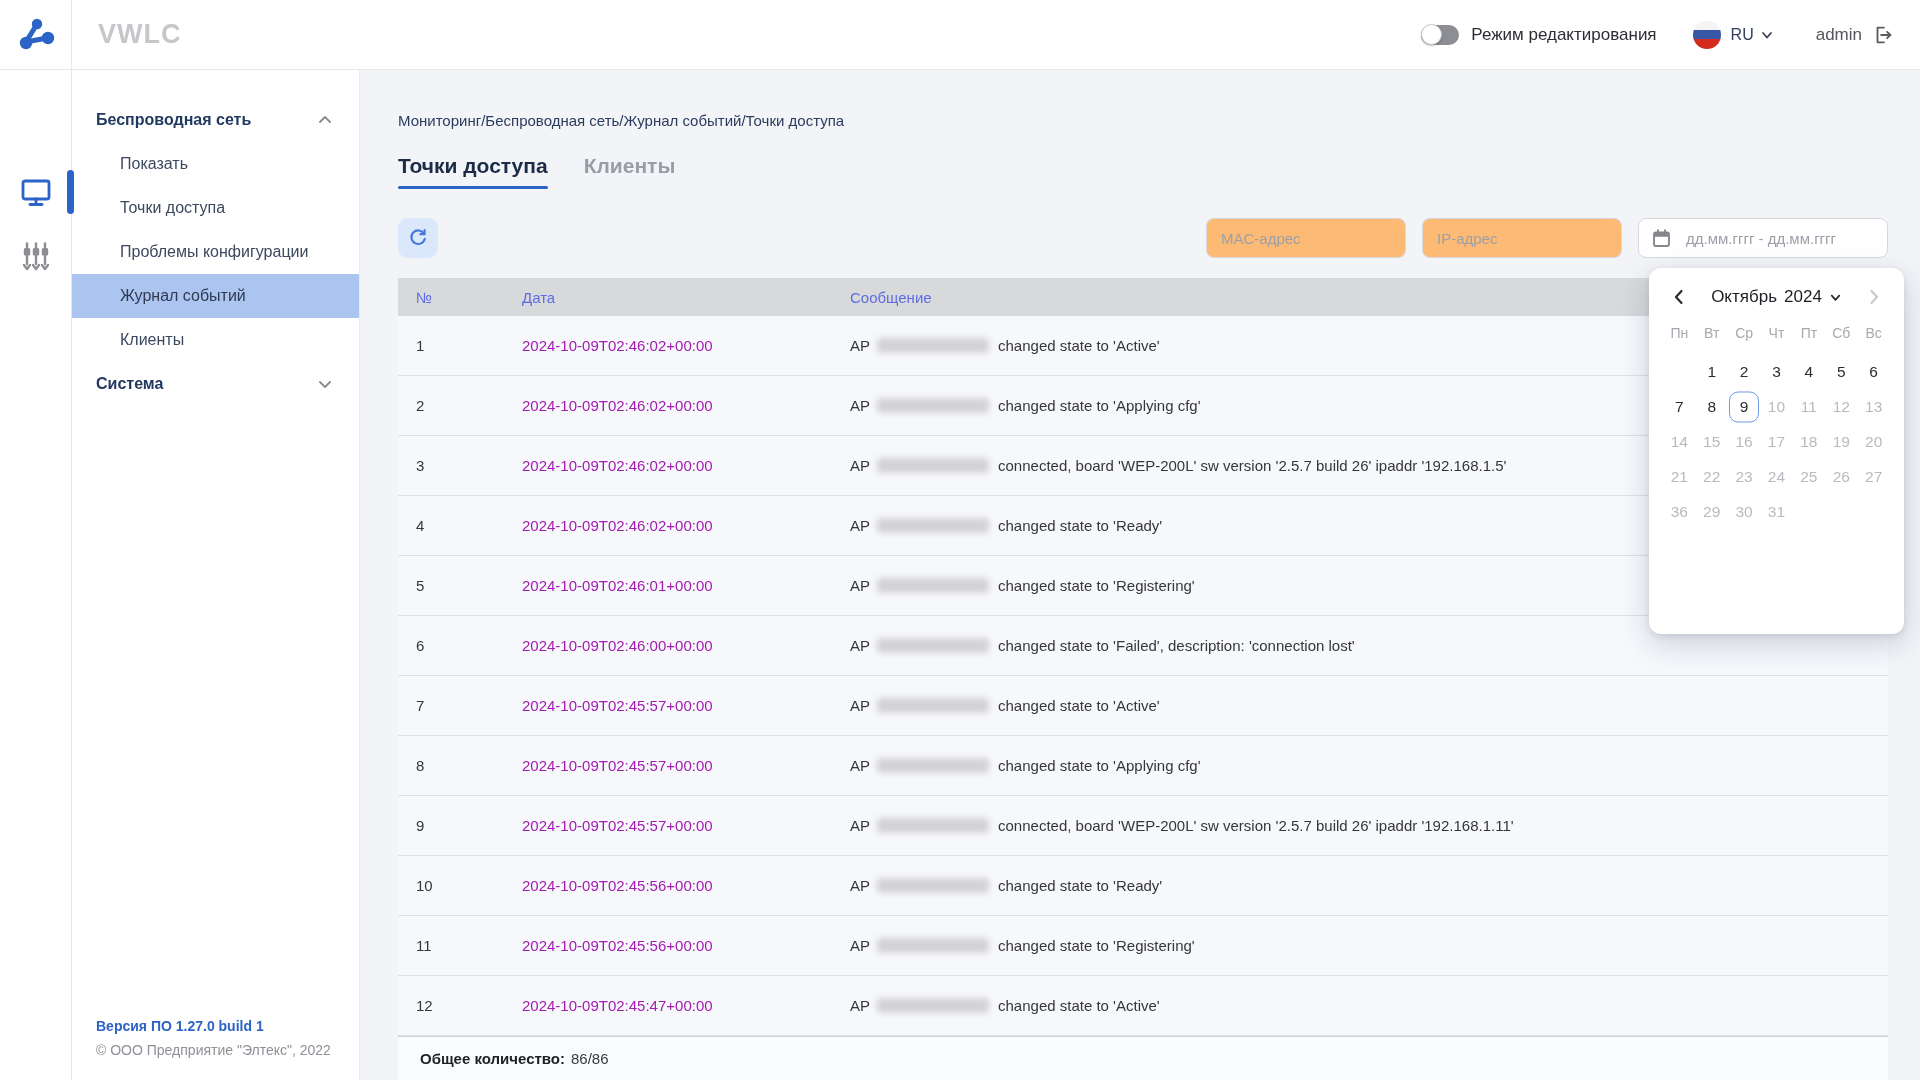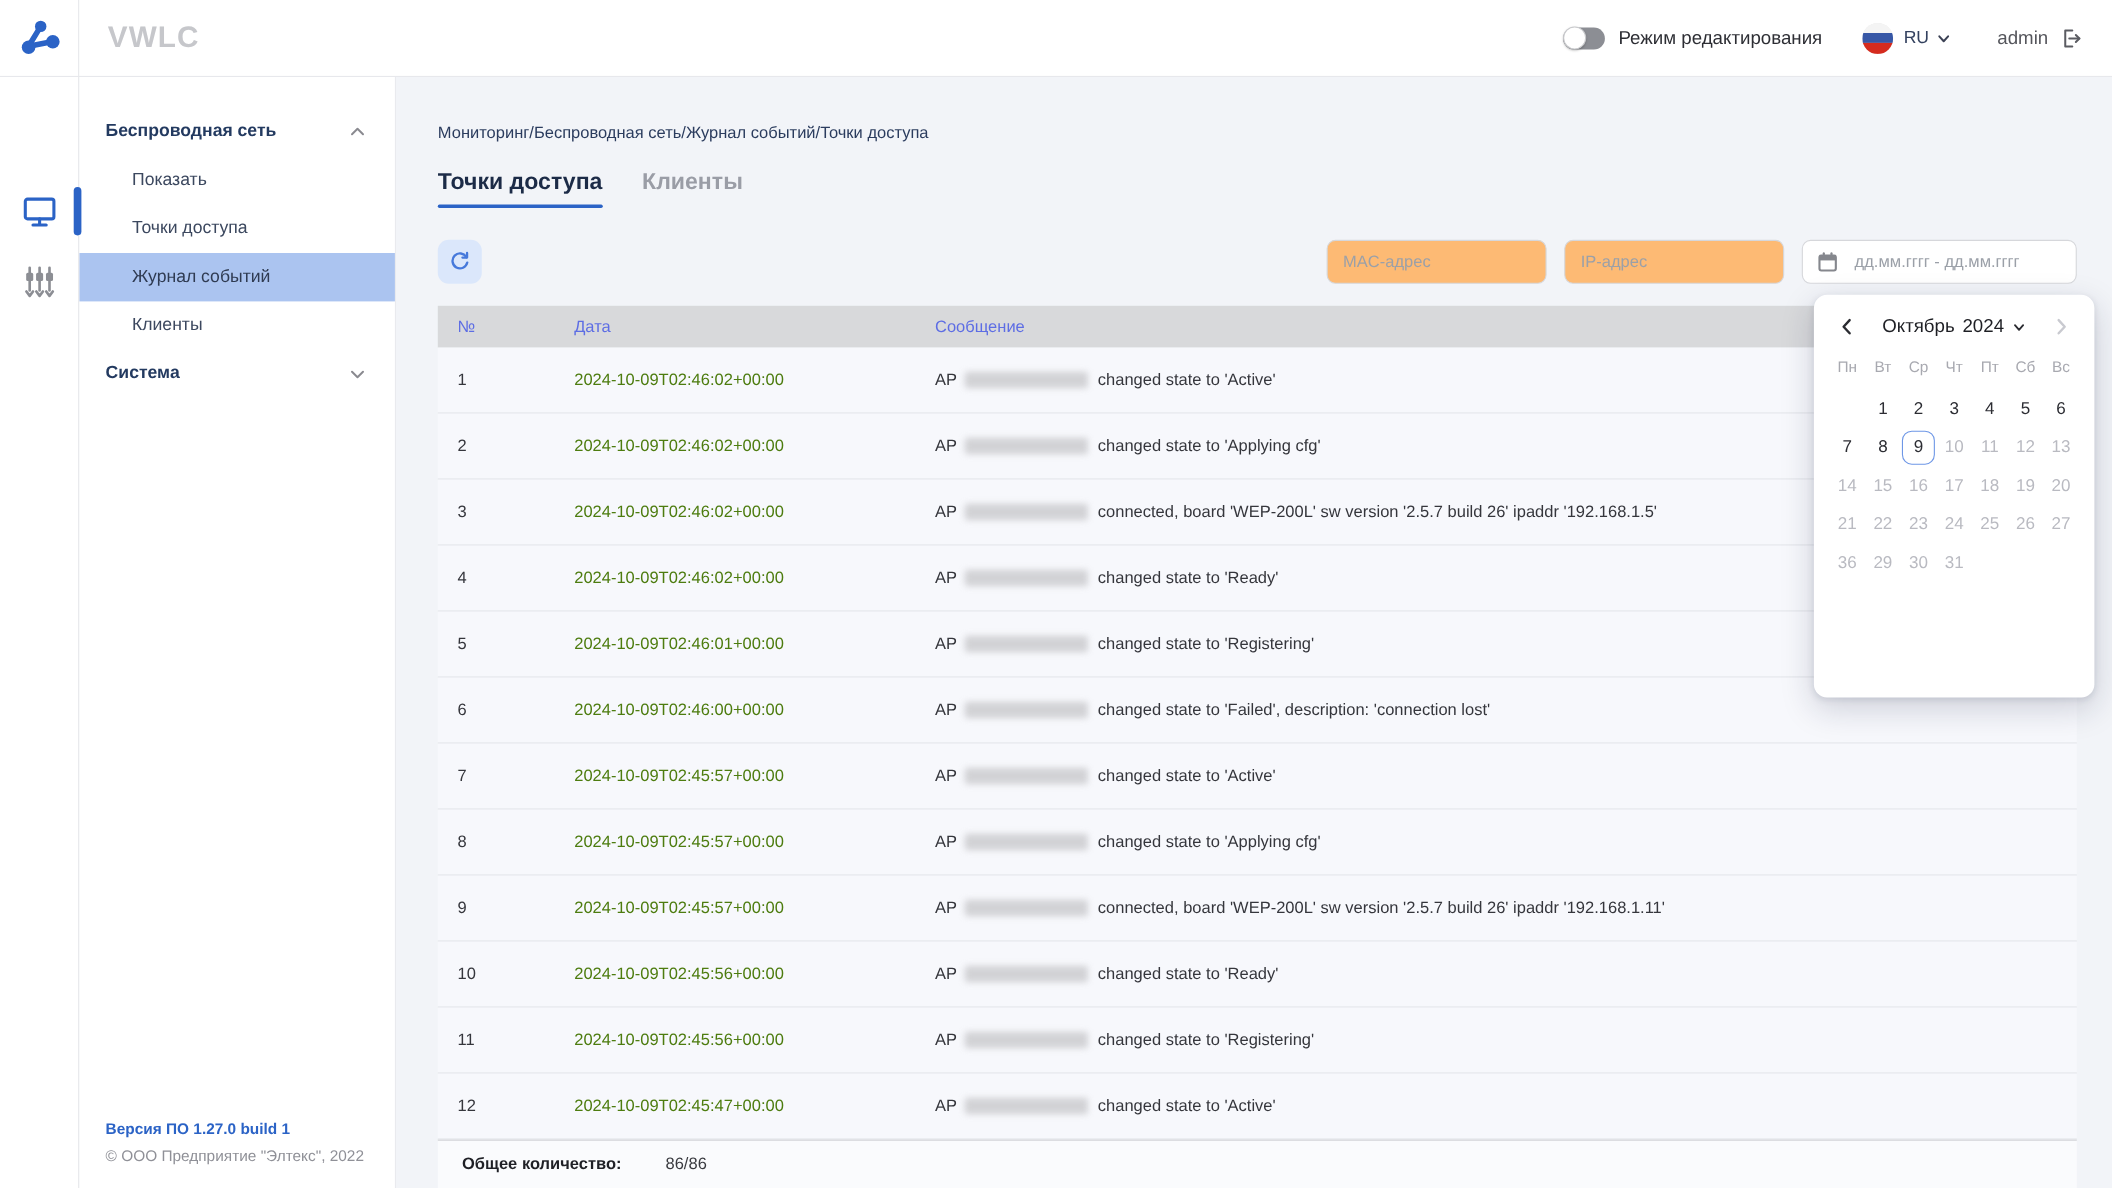"Проблемы конфигурации" div.menu-item { html: none -> <div> <span>Проблемы конфигурации</span> </div> }
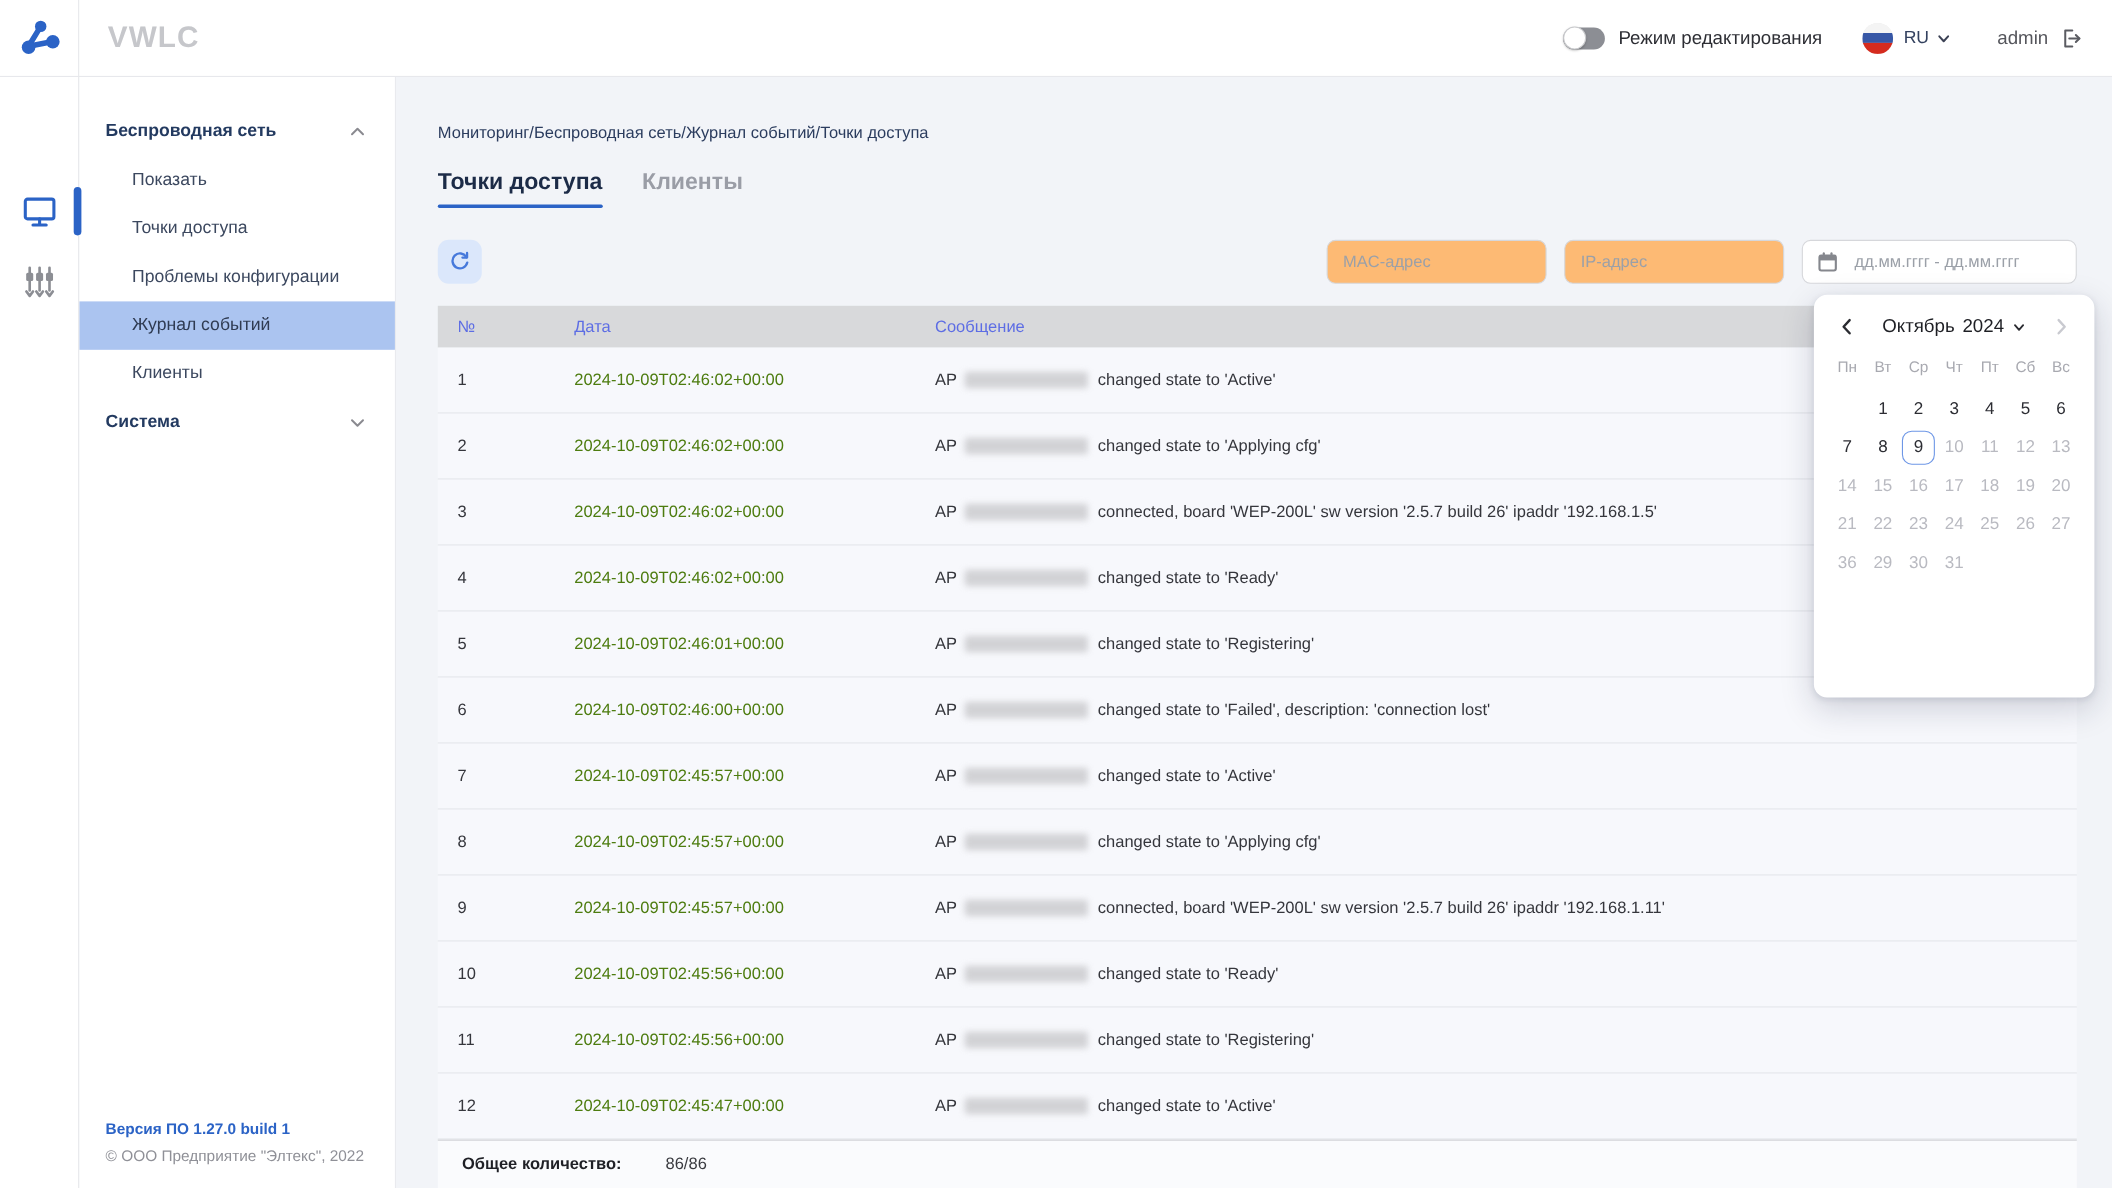"2024-10-09T02:46:02+00:00" .trow .c-date { color: #4d7c0f -> #a21caf }
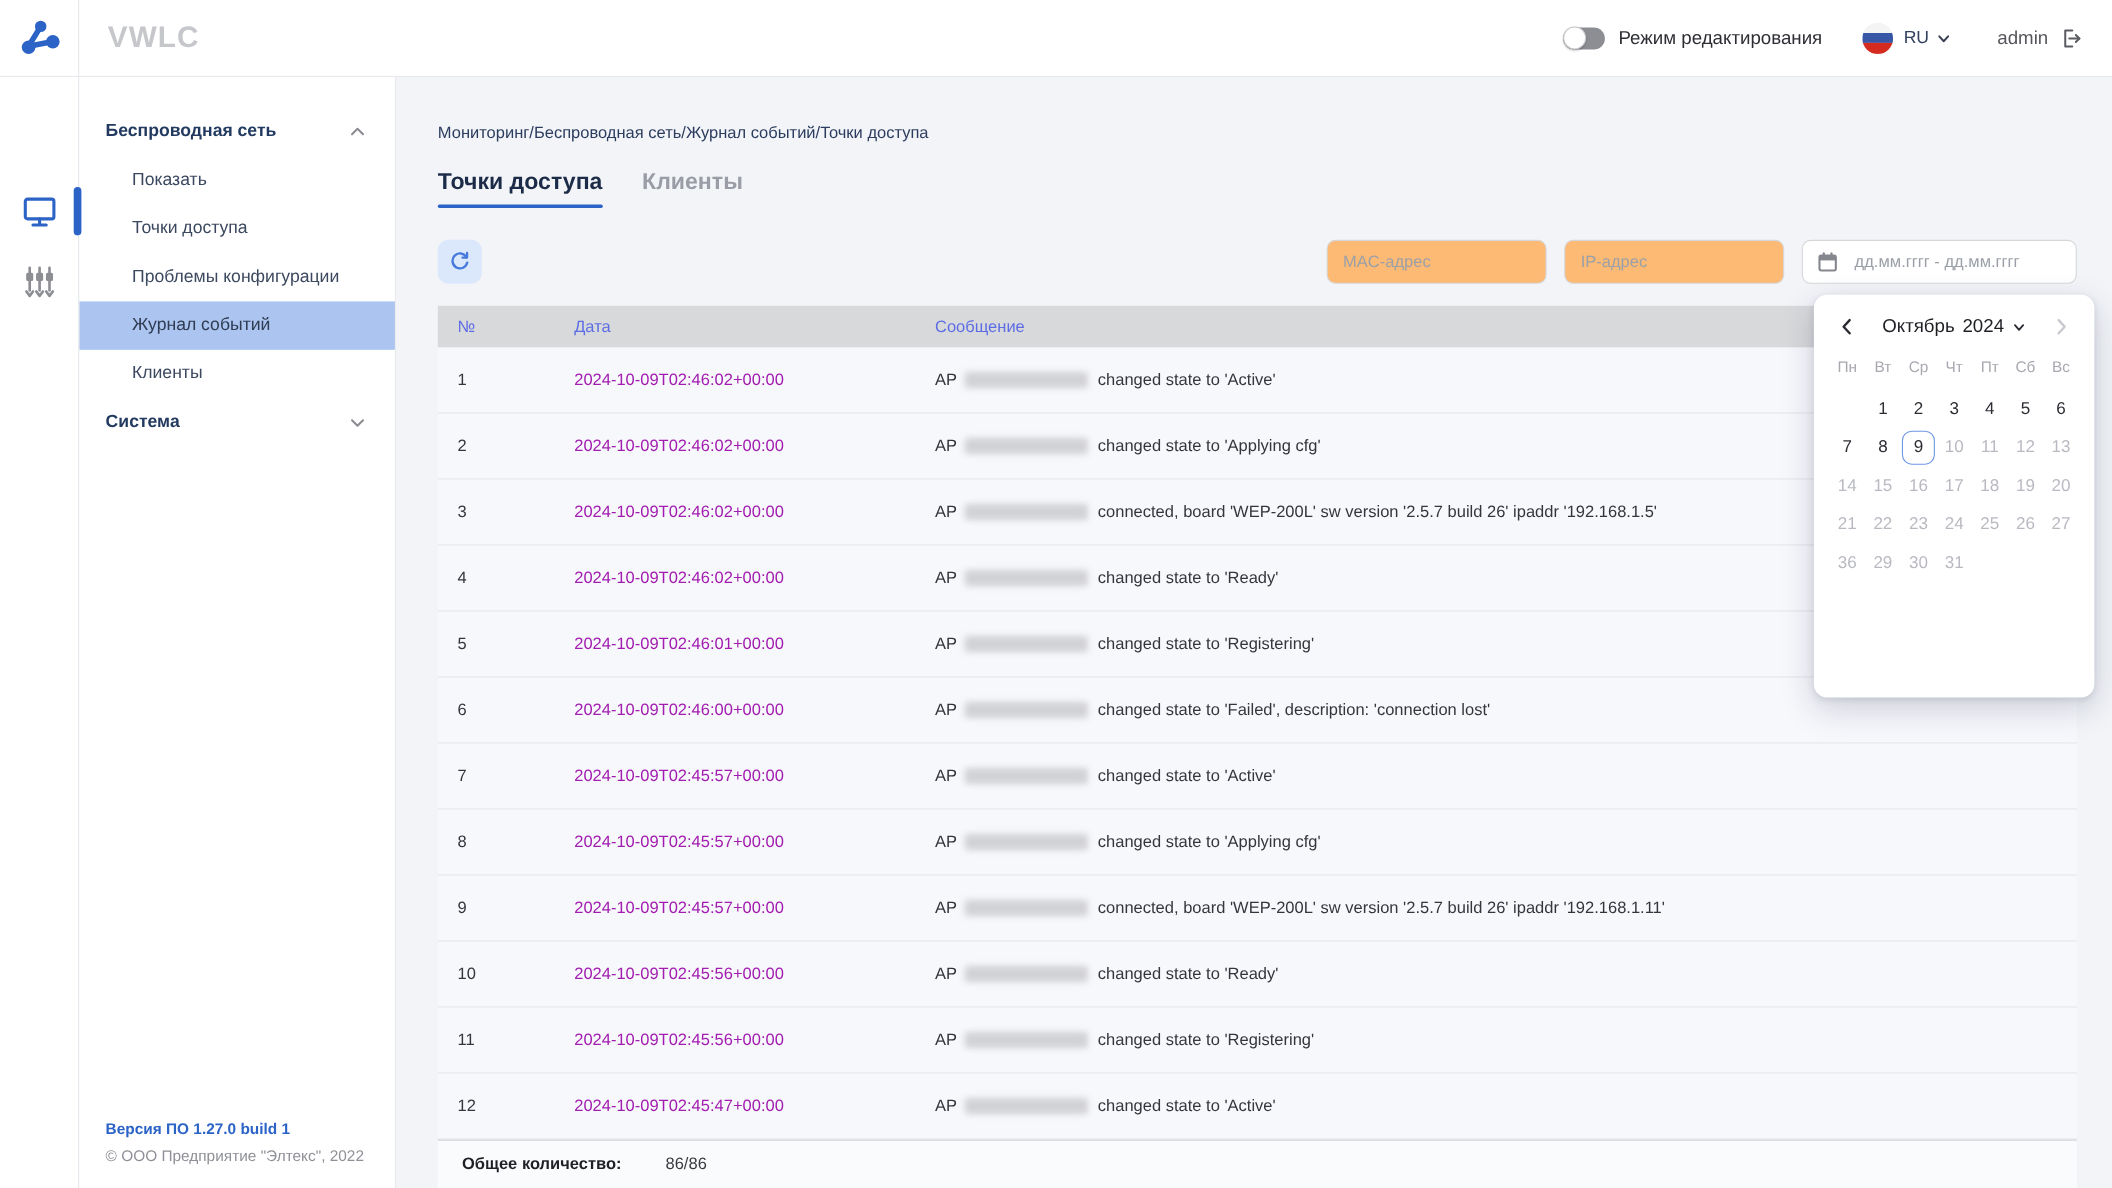"Общее количество:" .tsummary { gap: 34px -> none }
